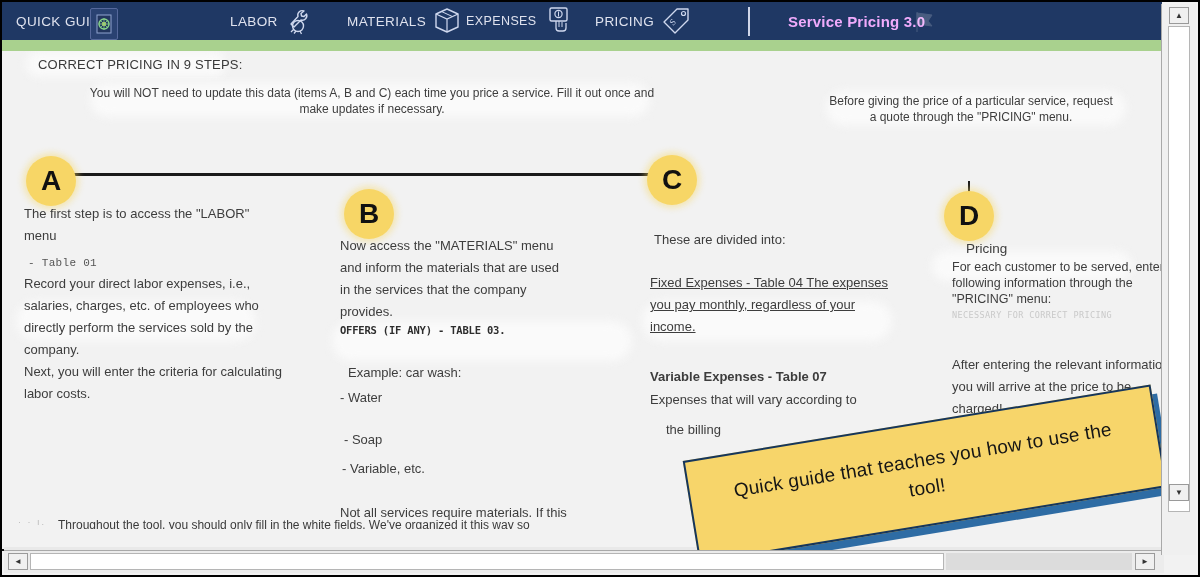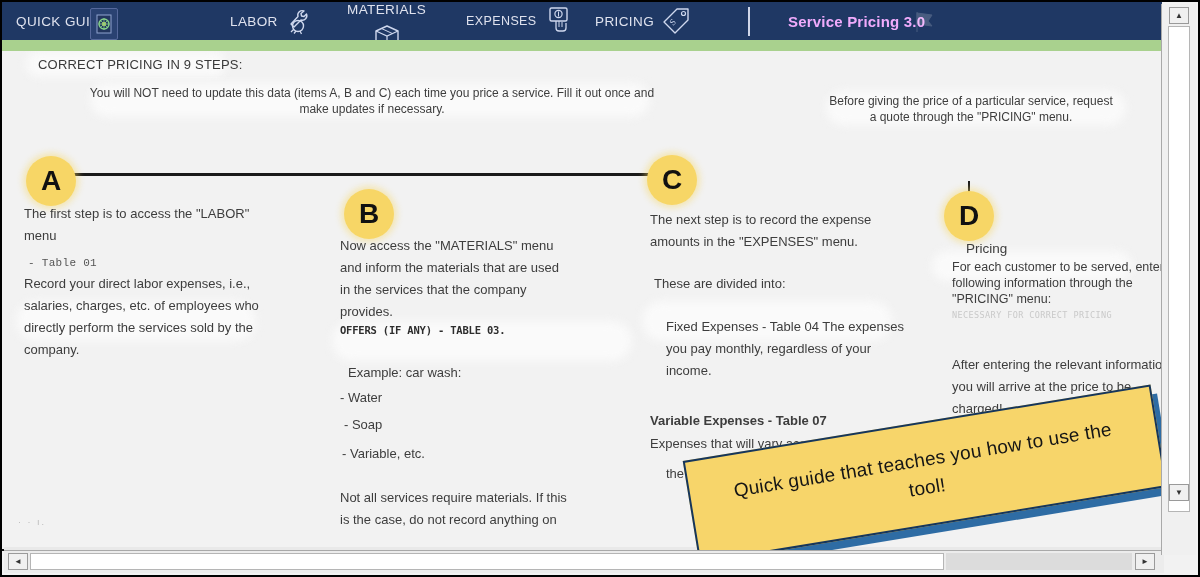"MATERIALS" div.menu-item { flex-direction: column -> none }
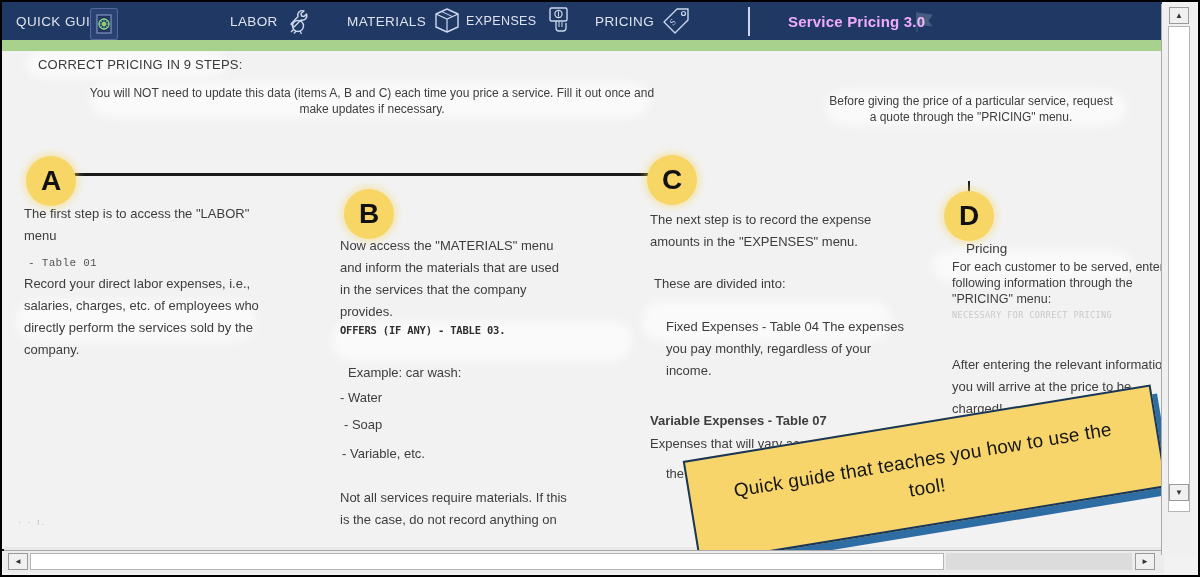"The next step is to" p.p { html: <p>The next step is to record the expense amounts in the "EXPENSES" menu.</p> -> none }
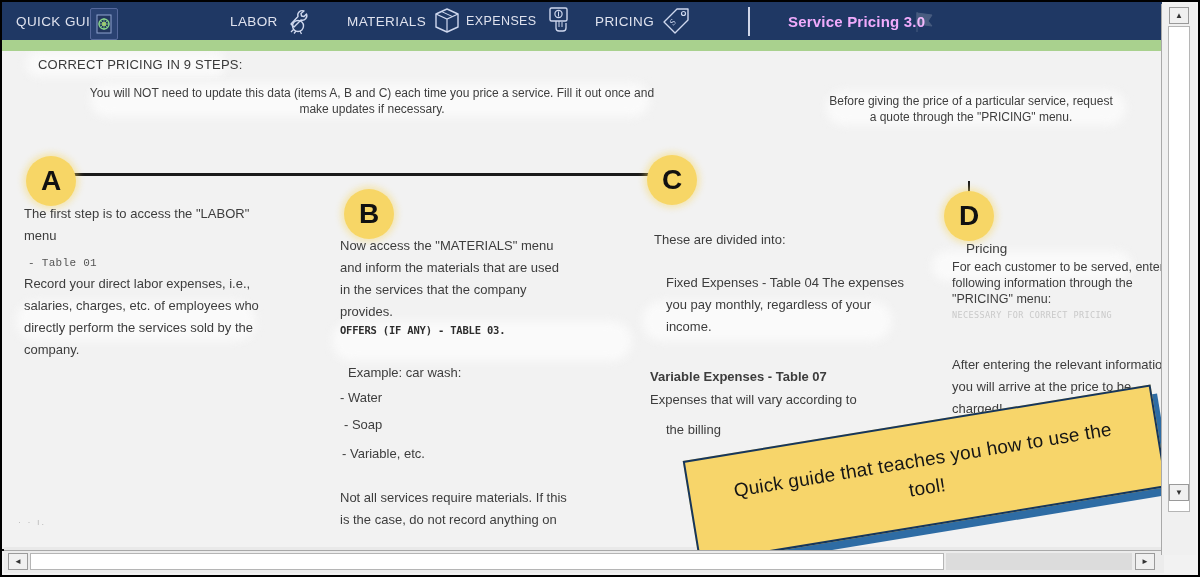"Fixed Expenses - Table 04" p.p { margin: 21px 0 0 16px -> 21px 0 0 0; text-decoration: none -> underline }
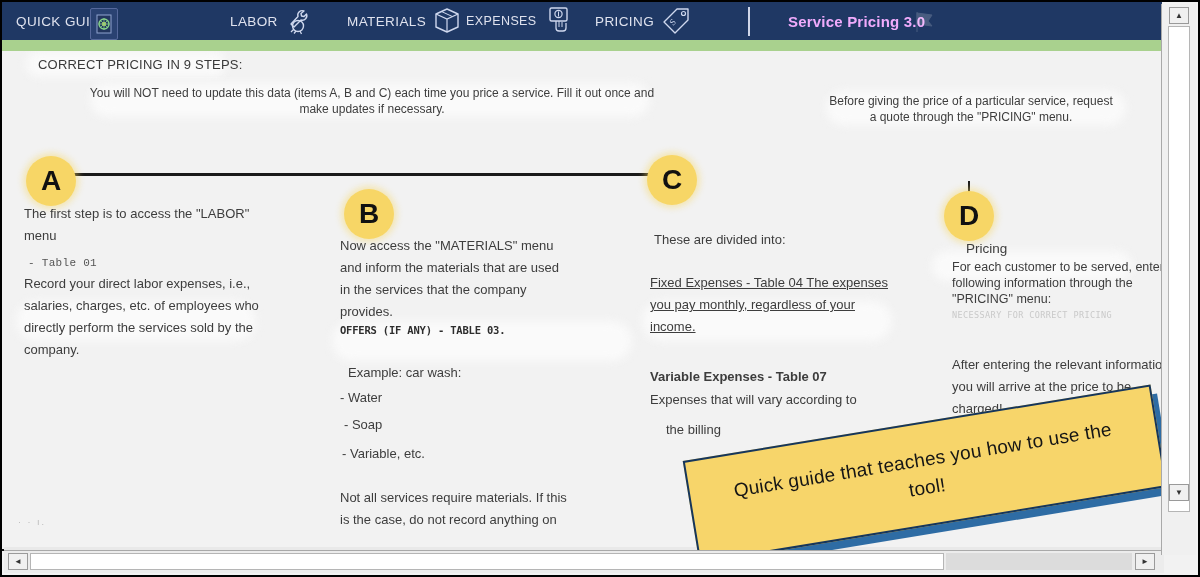"Next, you will enter the" p.p { html: none -> <p>Next, you will enter the criteria for calculating labor costs.</p> }
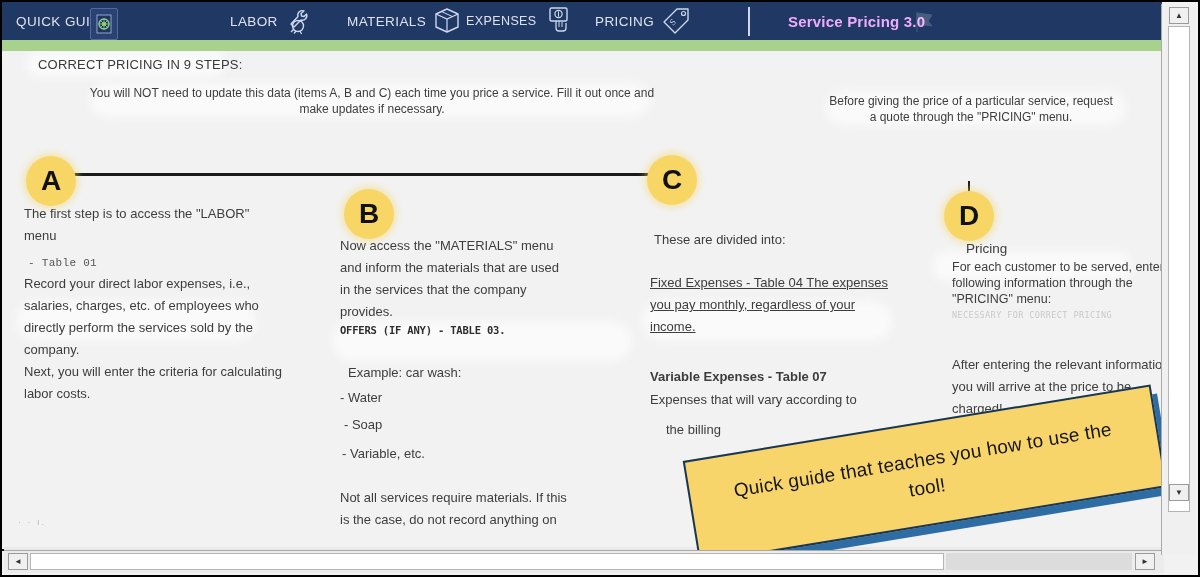"- Soap" p.p { margin: 5px 0 0 4px -> 20px 0 0 4px }
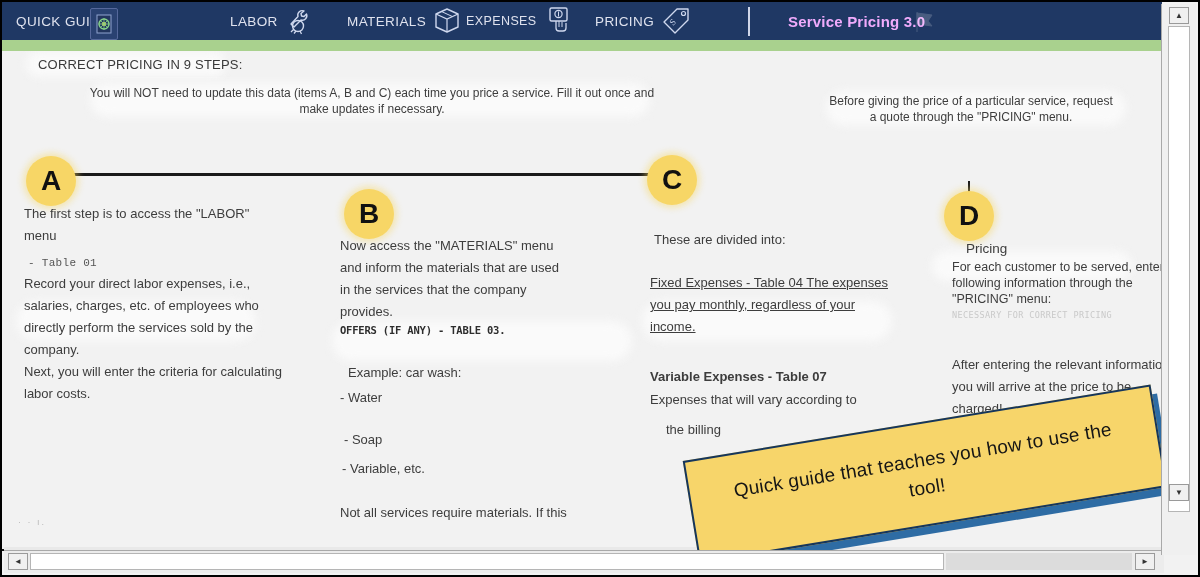"Throughout the tool, you should" div.footnote { html: none -> <div>Throughout the tool, you should only fill in the white fields. We've organized it this way so</div> }
